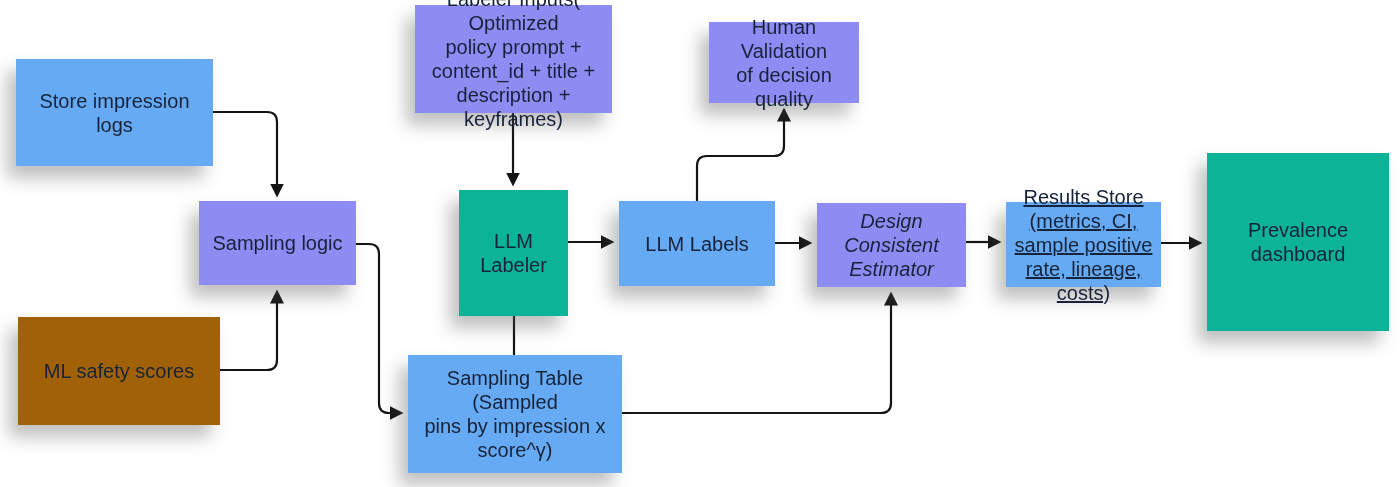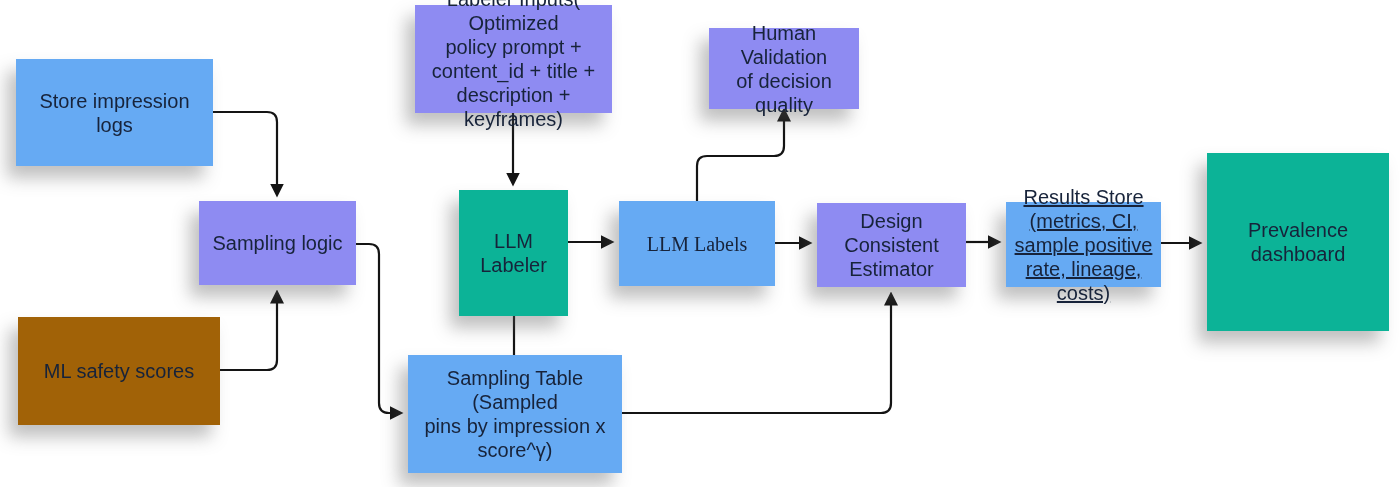"Human Validation" .n-human-validation { top: 28px -> 22px }
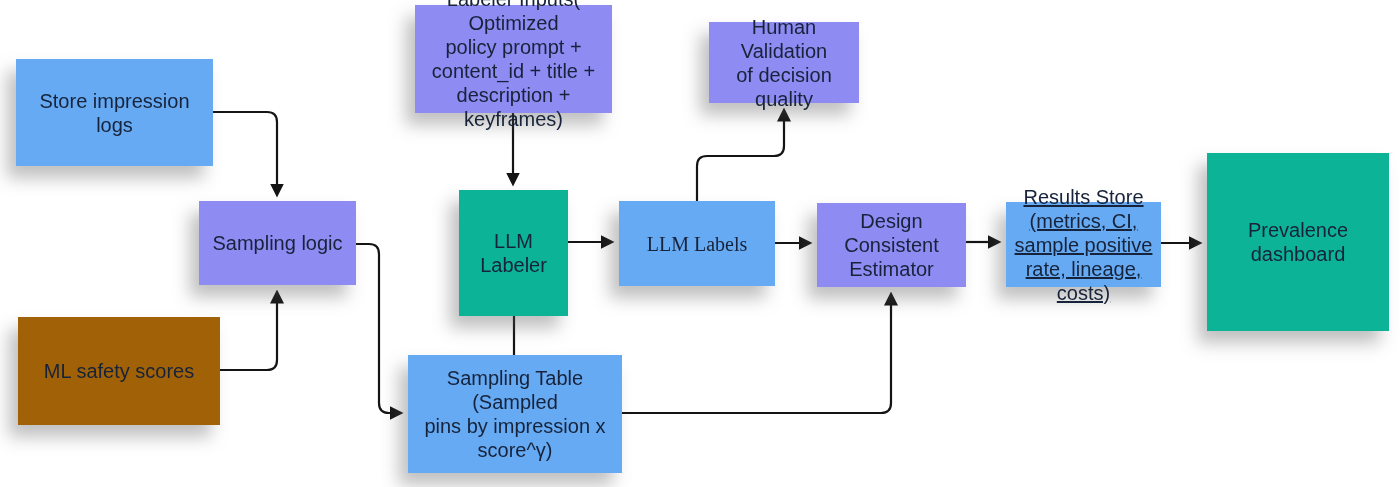"Design Consistent" div.node { font-style: none -> italic }
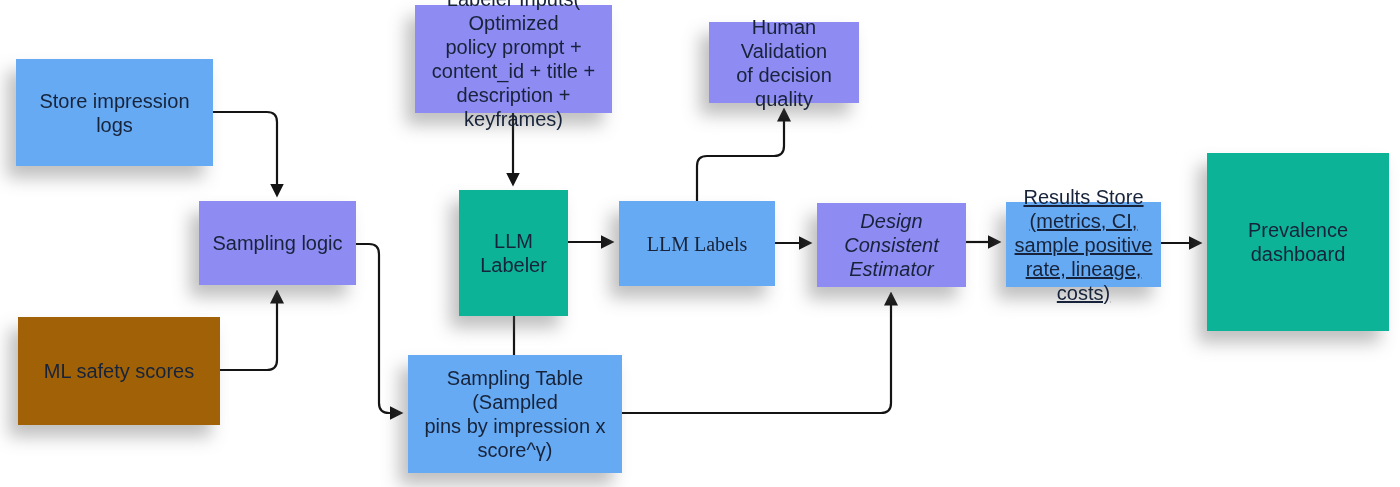"LLM Labels" .n-llm-labels { font-family: Liberation Serif, serif -> none }
